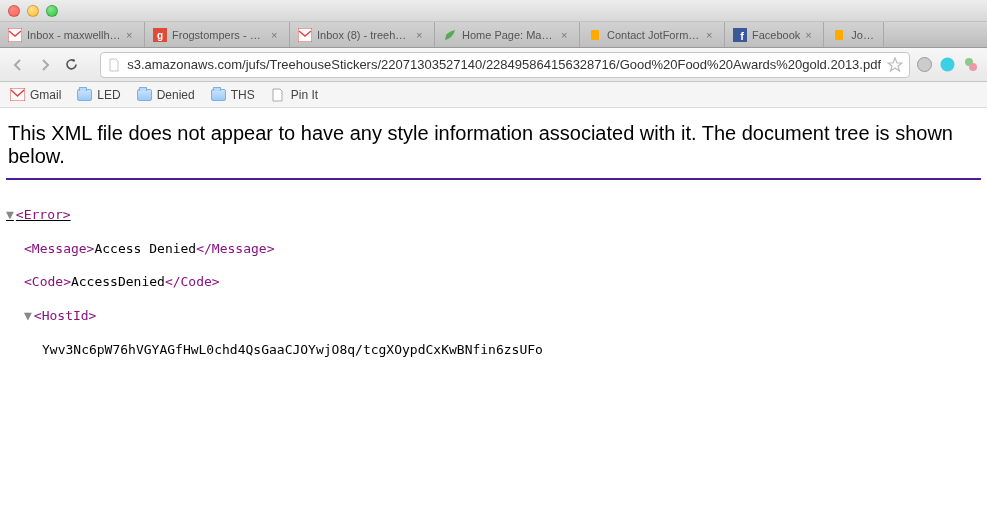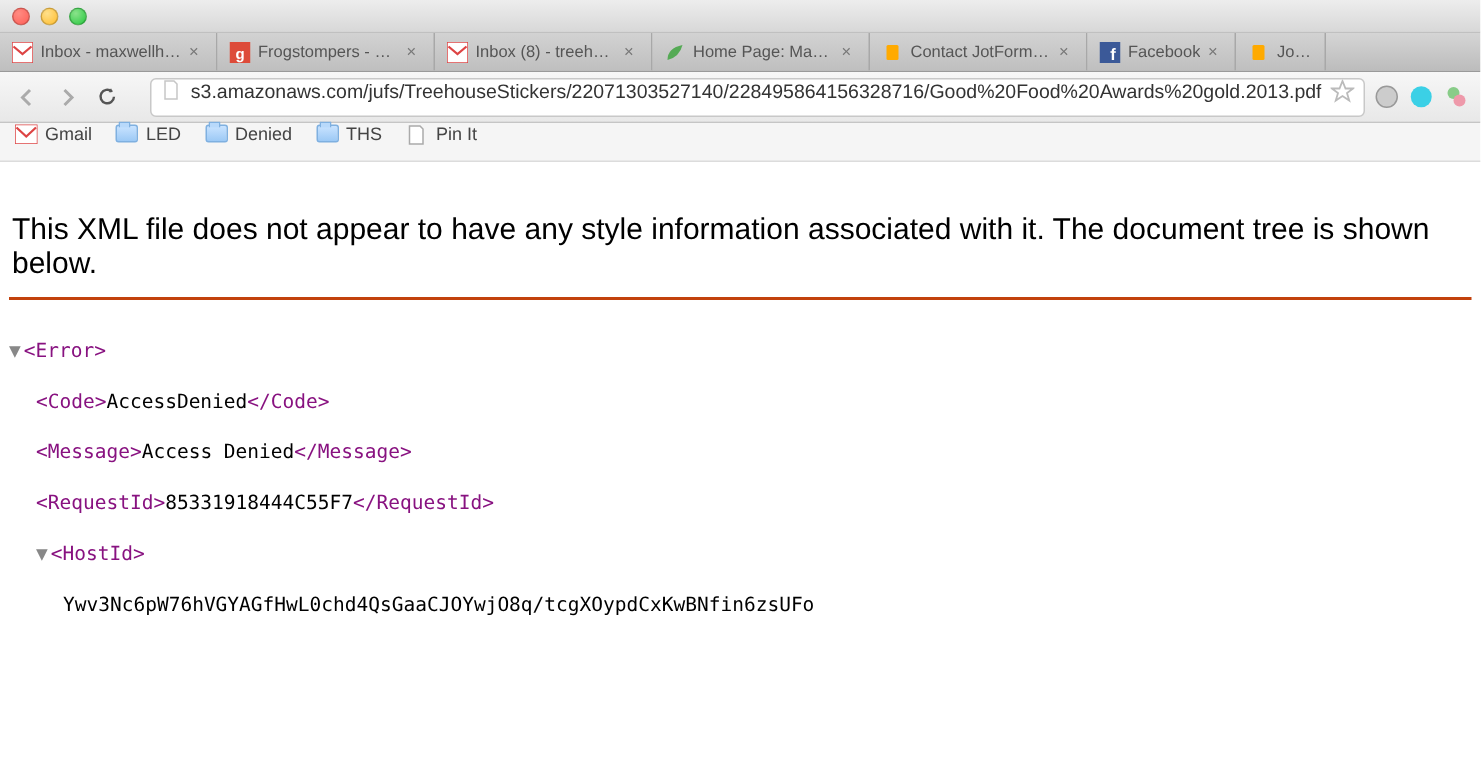"s3.amazonaws.com/jufs/TreehouseStickers/" .omnibox { align-items: none -> center }
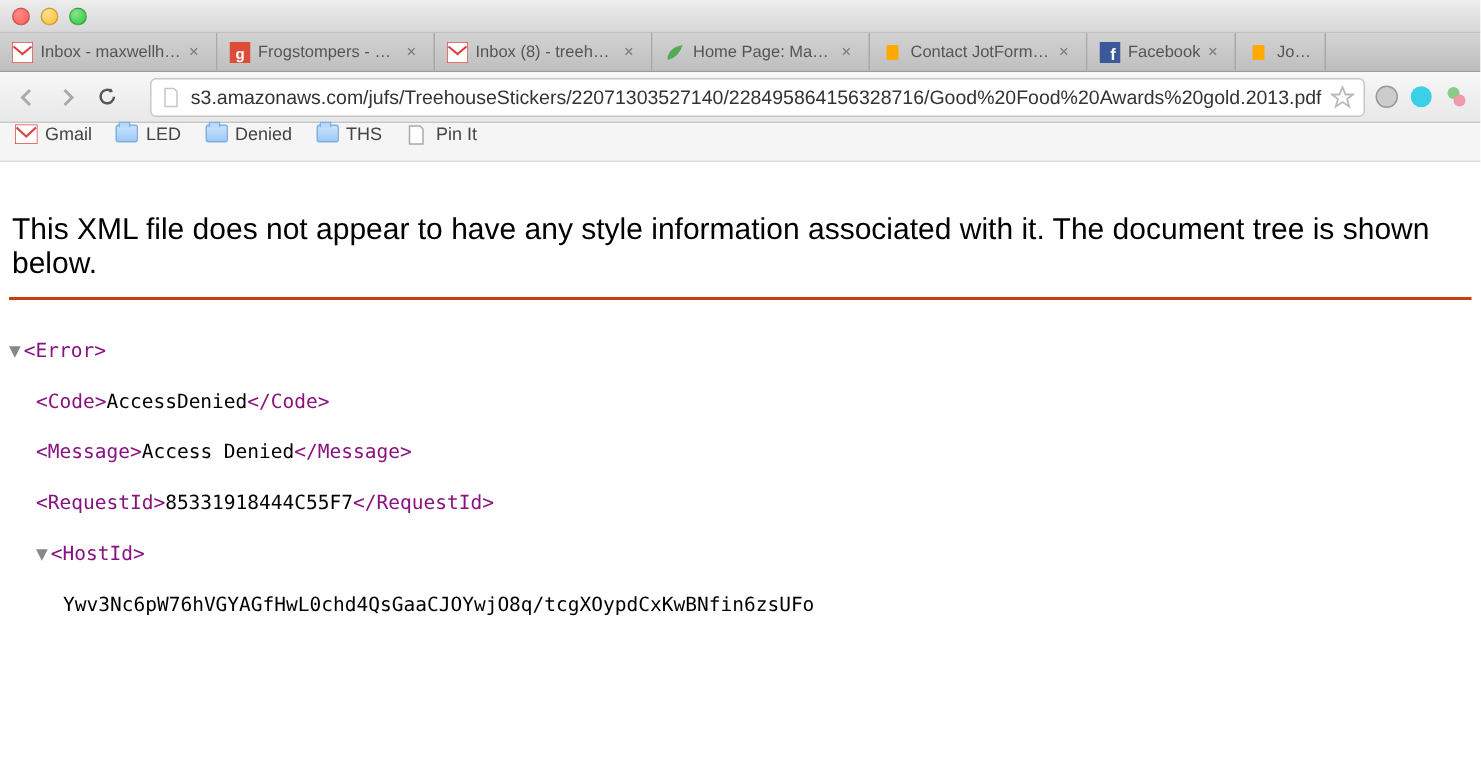"Gmail" .bookmarks { align-items: flex-start -> center }
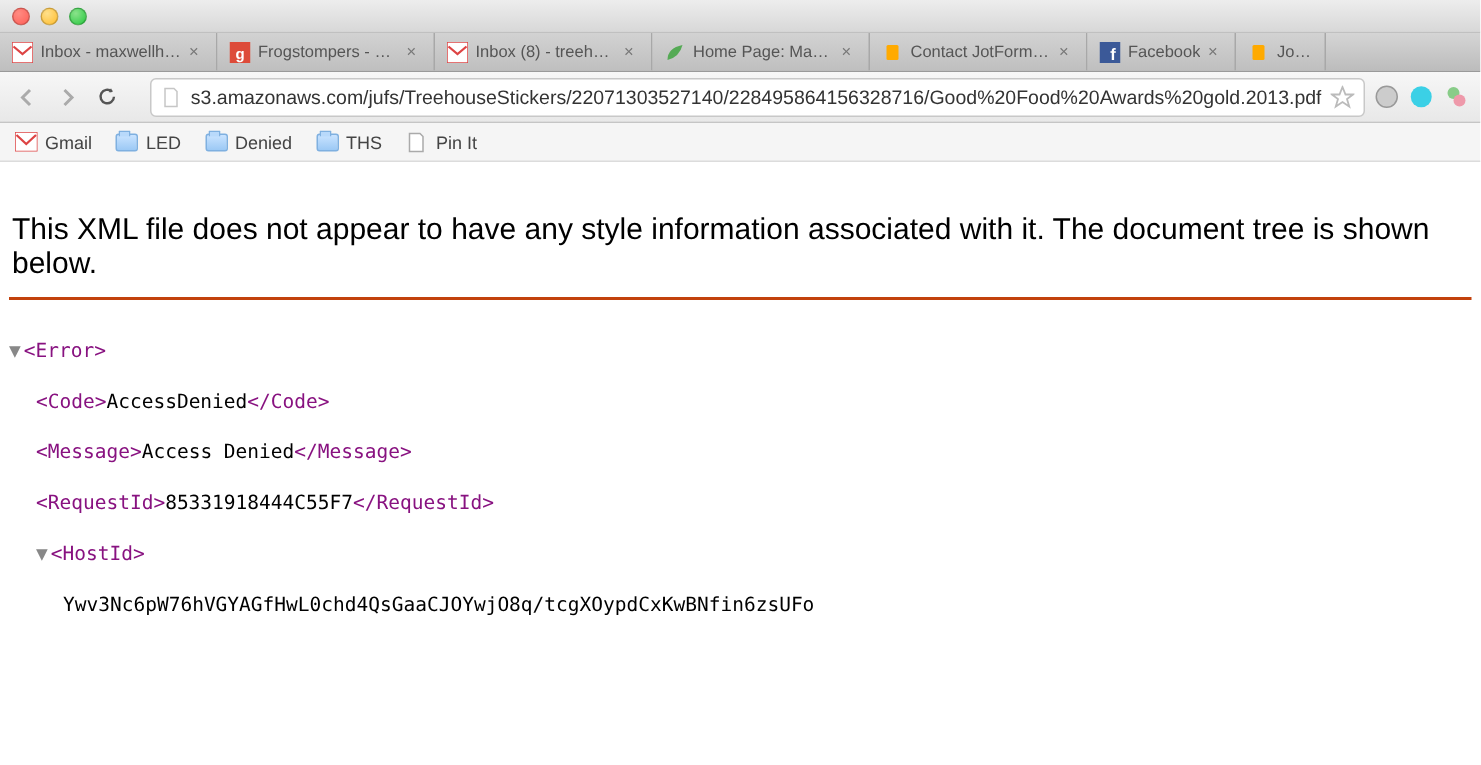"This XML file does not" .banner { border-bottom: 2px solid #c2410c -> 2px solid #4c1d95; margin-top: 20px -> none }
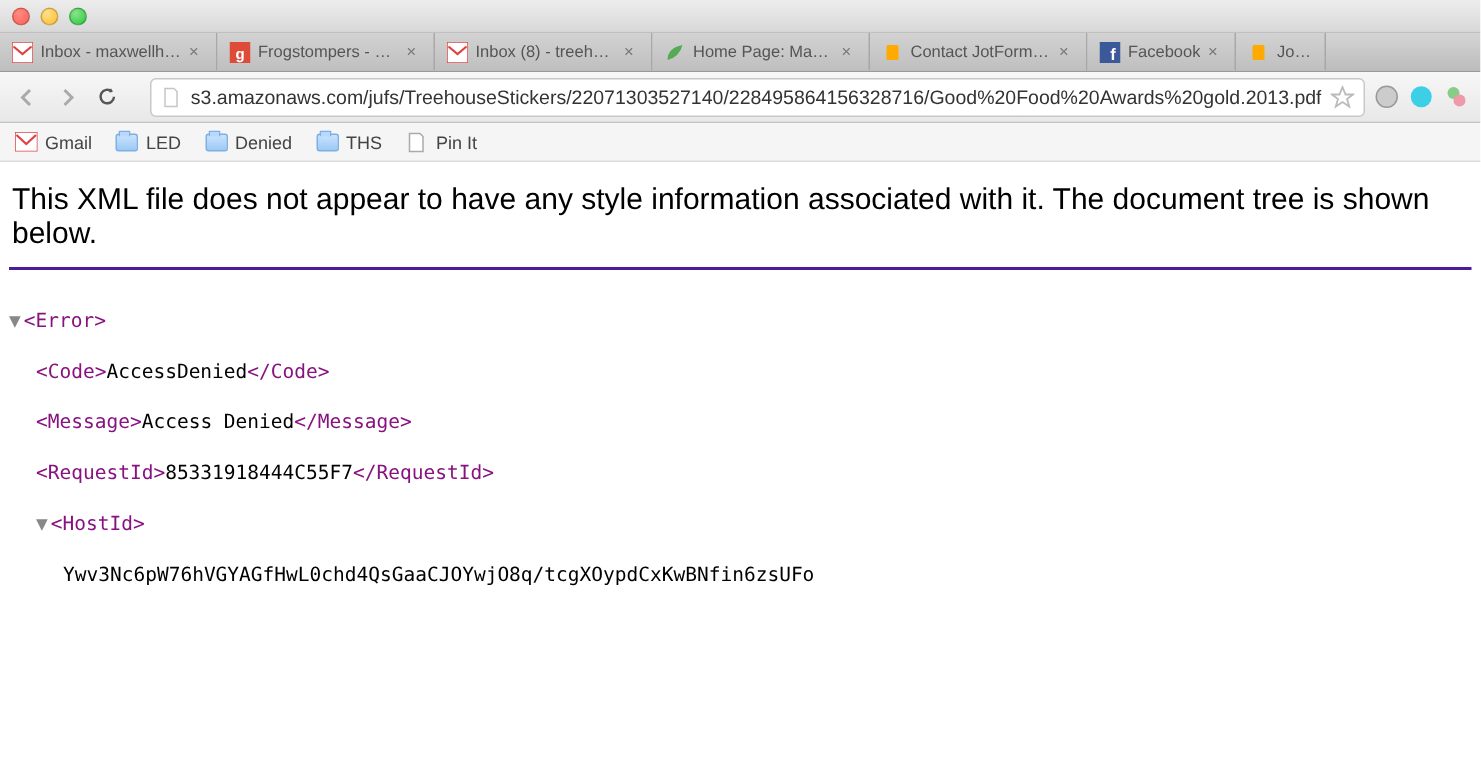"▼ <Error>" .row { text-decoration: none -> underline }
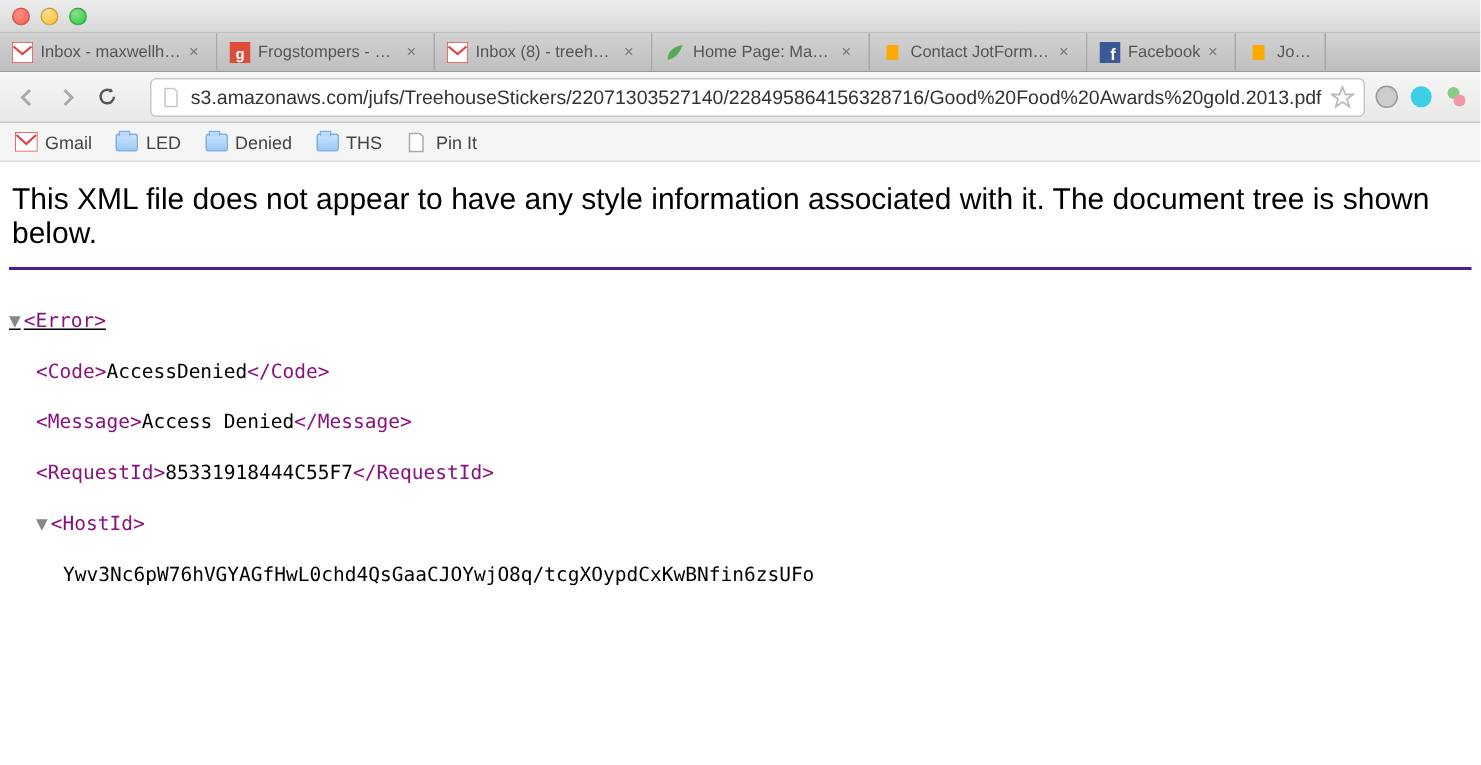"<Code>AccessDenied</Code>" span.ind1 { order: before "<Message>Access Denied</Message>" -> after "<Message>Access Denied</Message>" }
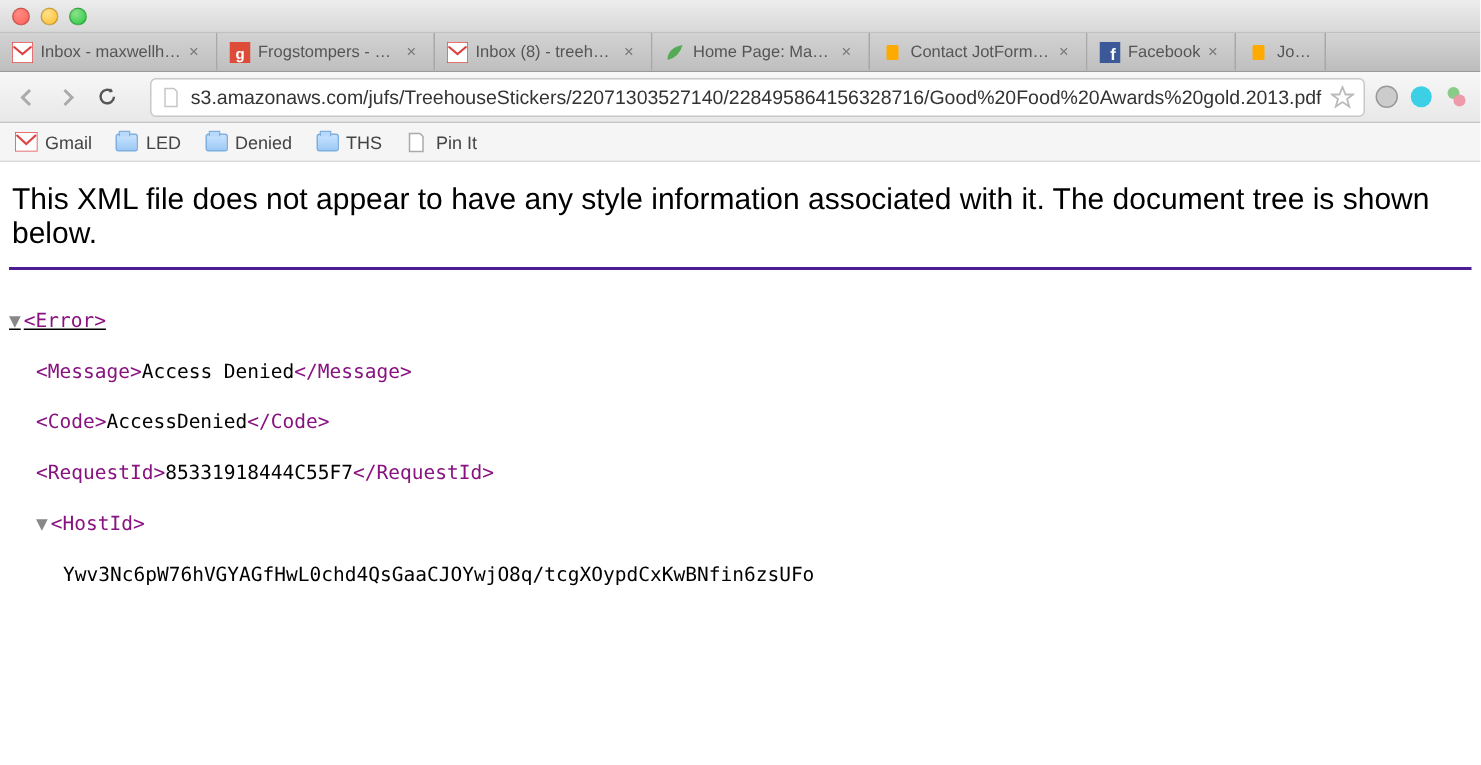"<RequestId>85331918444C55F7</RequestId>" span.ind1 { html: <span><span>&lt;RequestId&gt;</span><span>85331918444C55F7</span><span>&lt;/RequestId&gt;</span></span> -> none }
